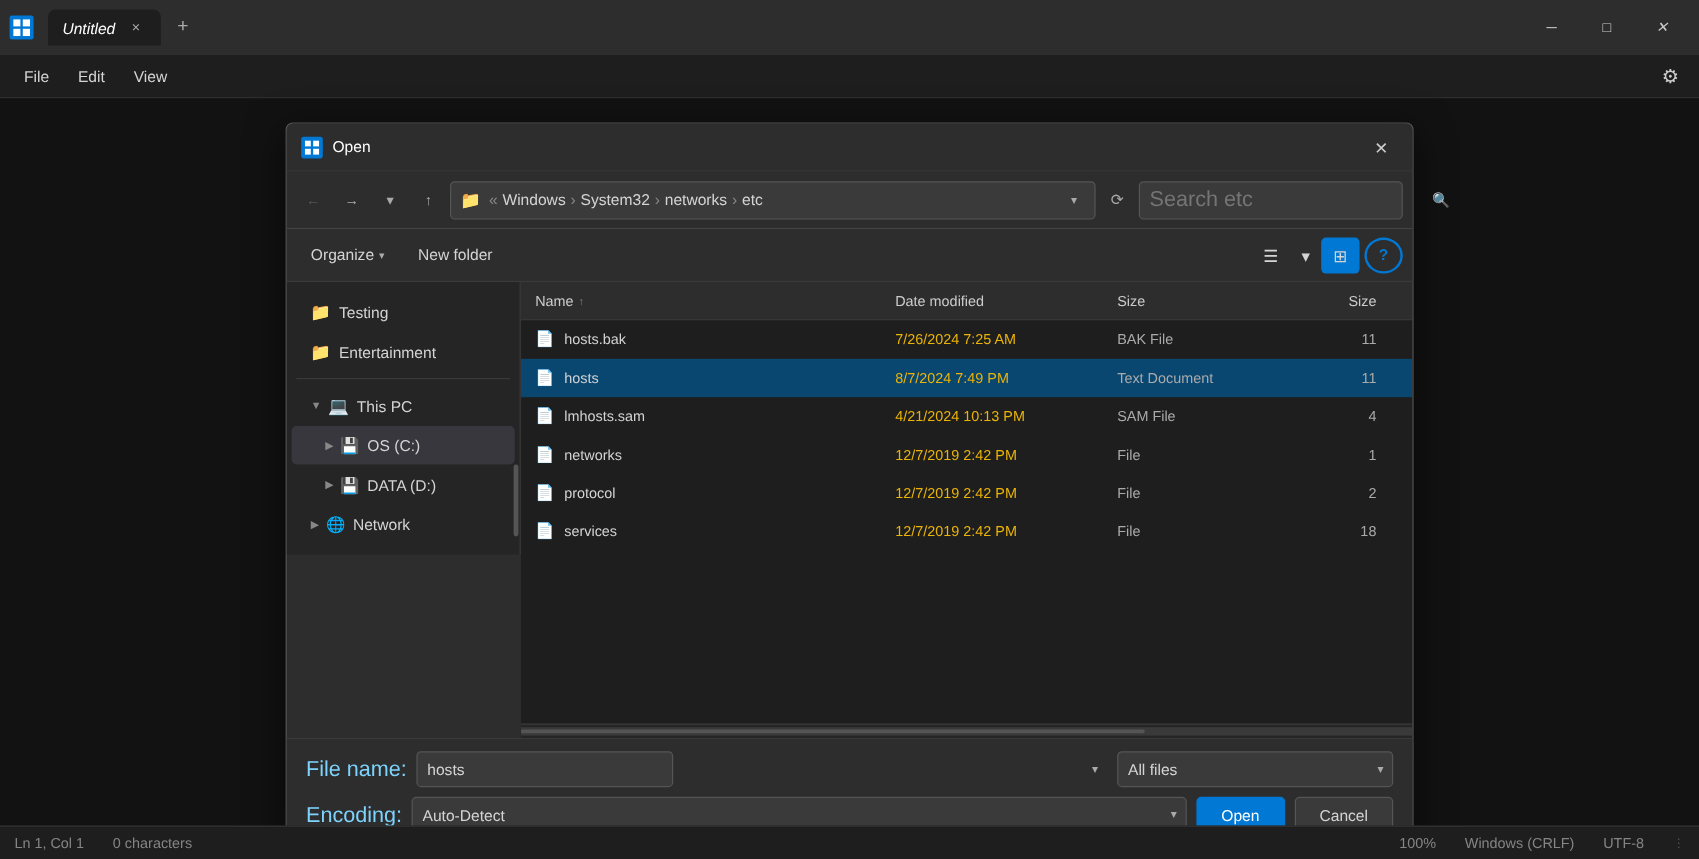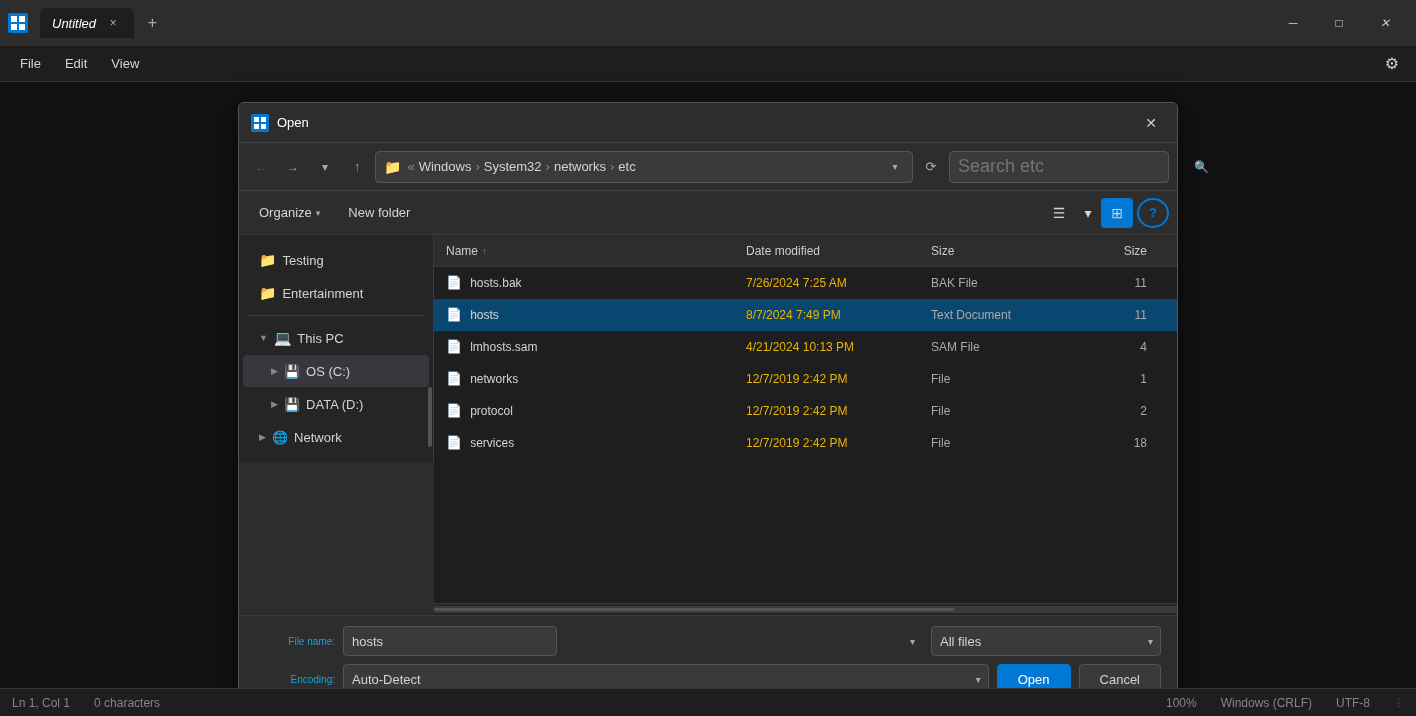"File name:" .footer-label { color: #0ea5e9 -> #7dd3fc; font-size: 10px -> 18px; text-align: right -> left }
